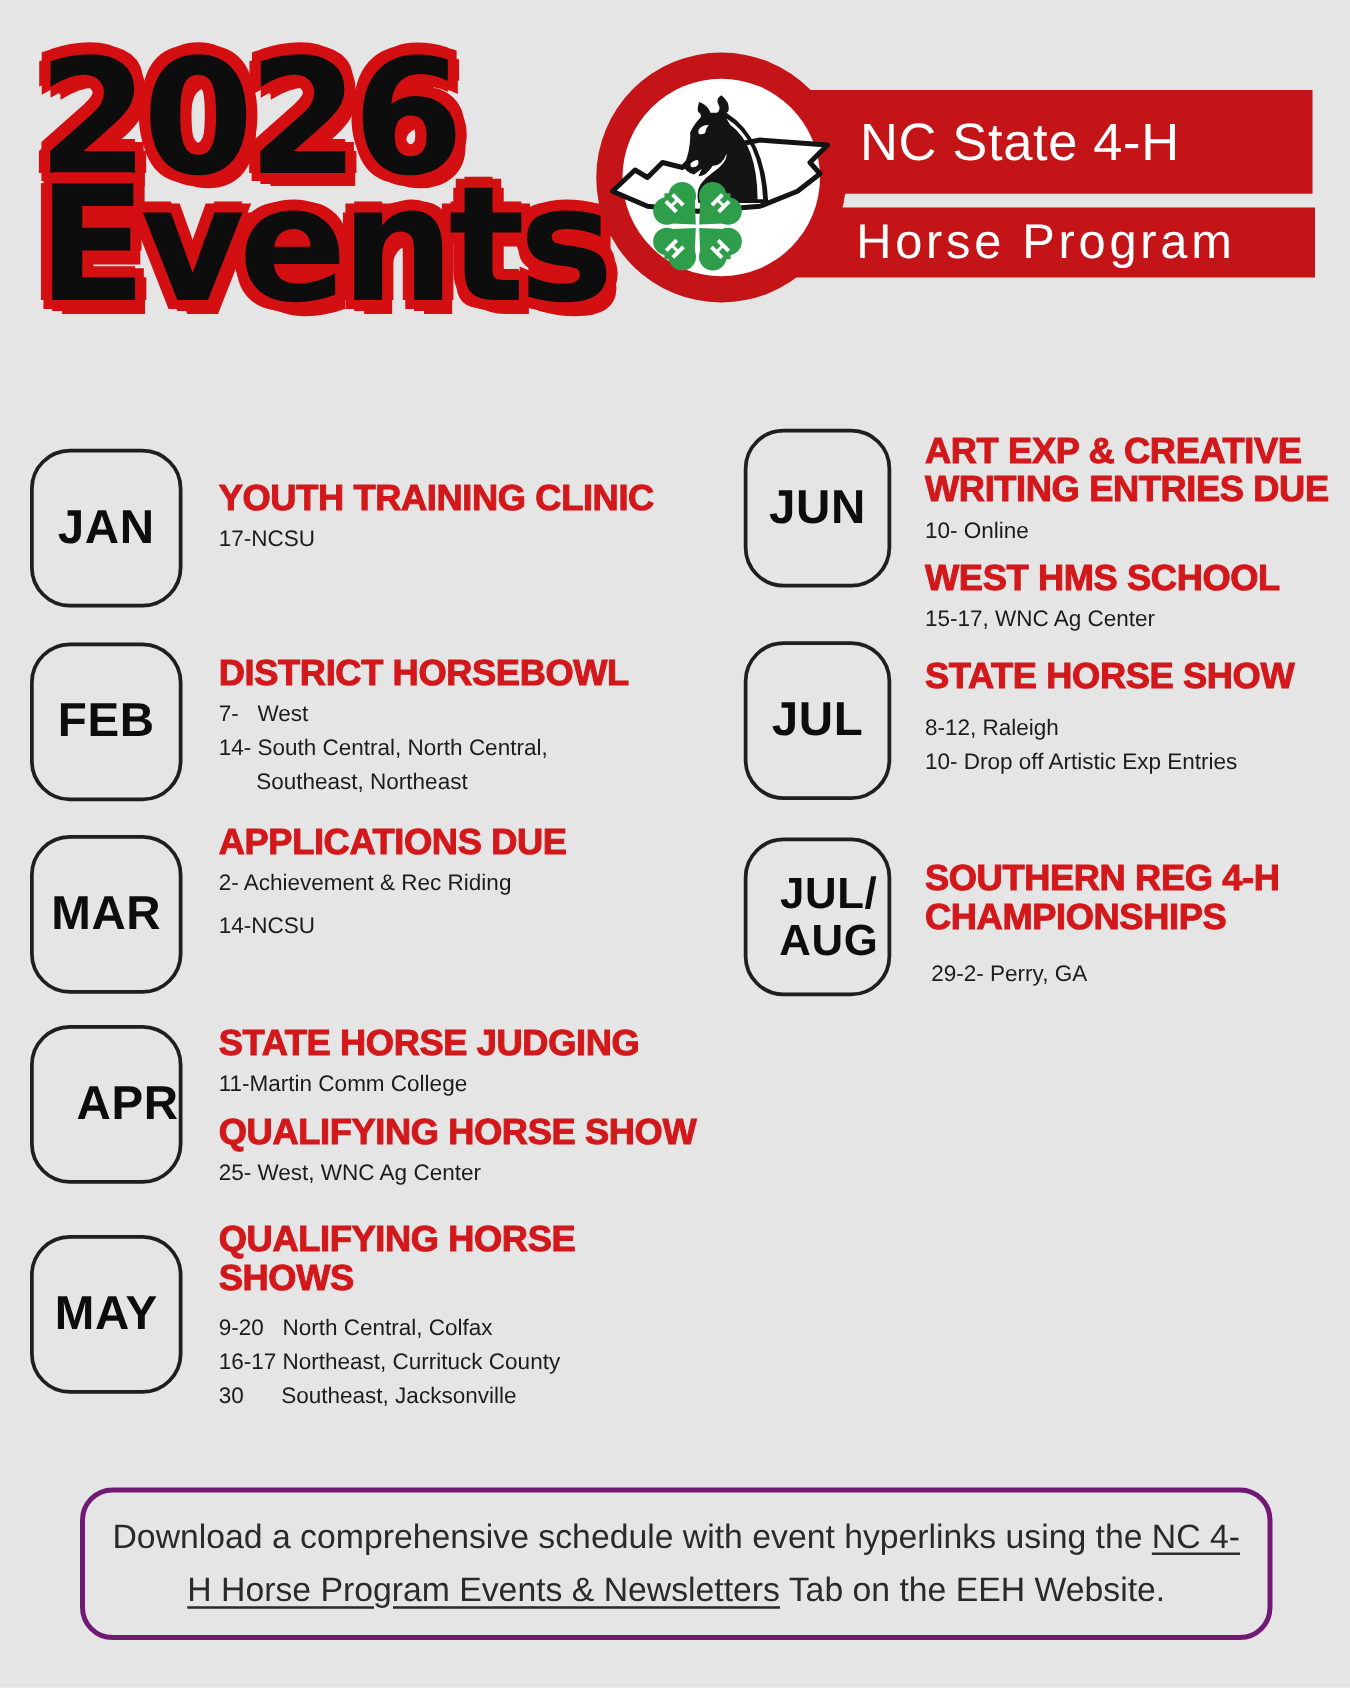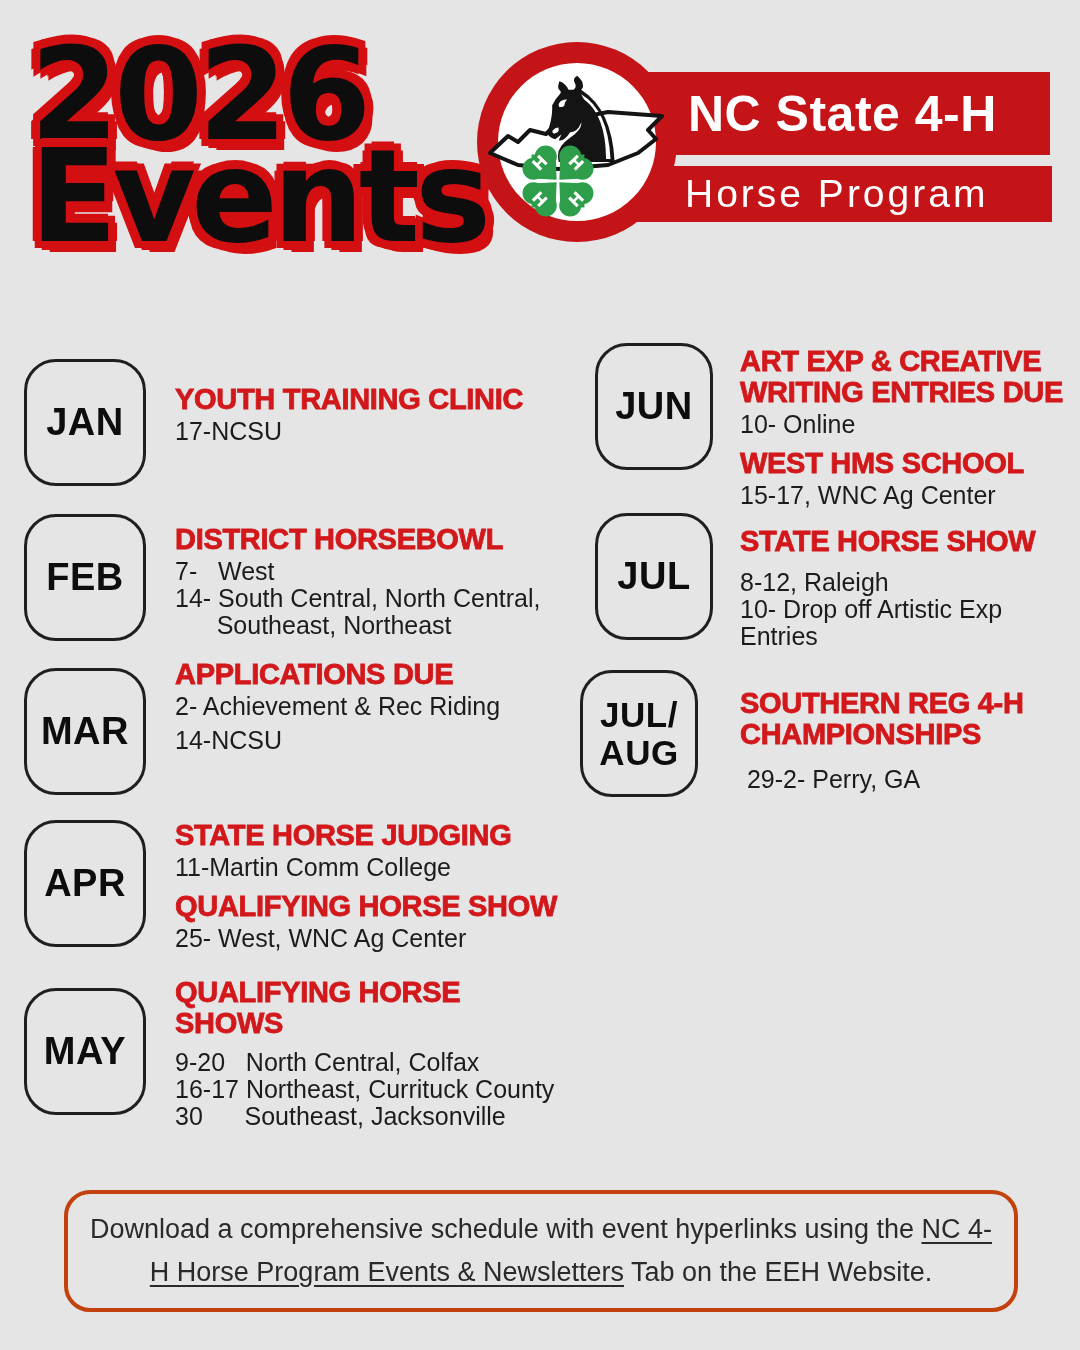"NC State 4-H" .banner-top span { font-size: 50px -> 42px; font-weight: bold -> normal }
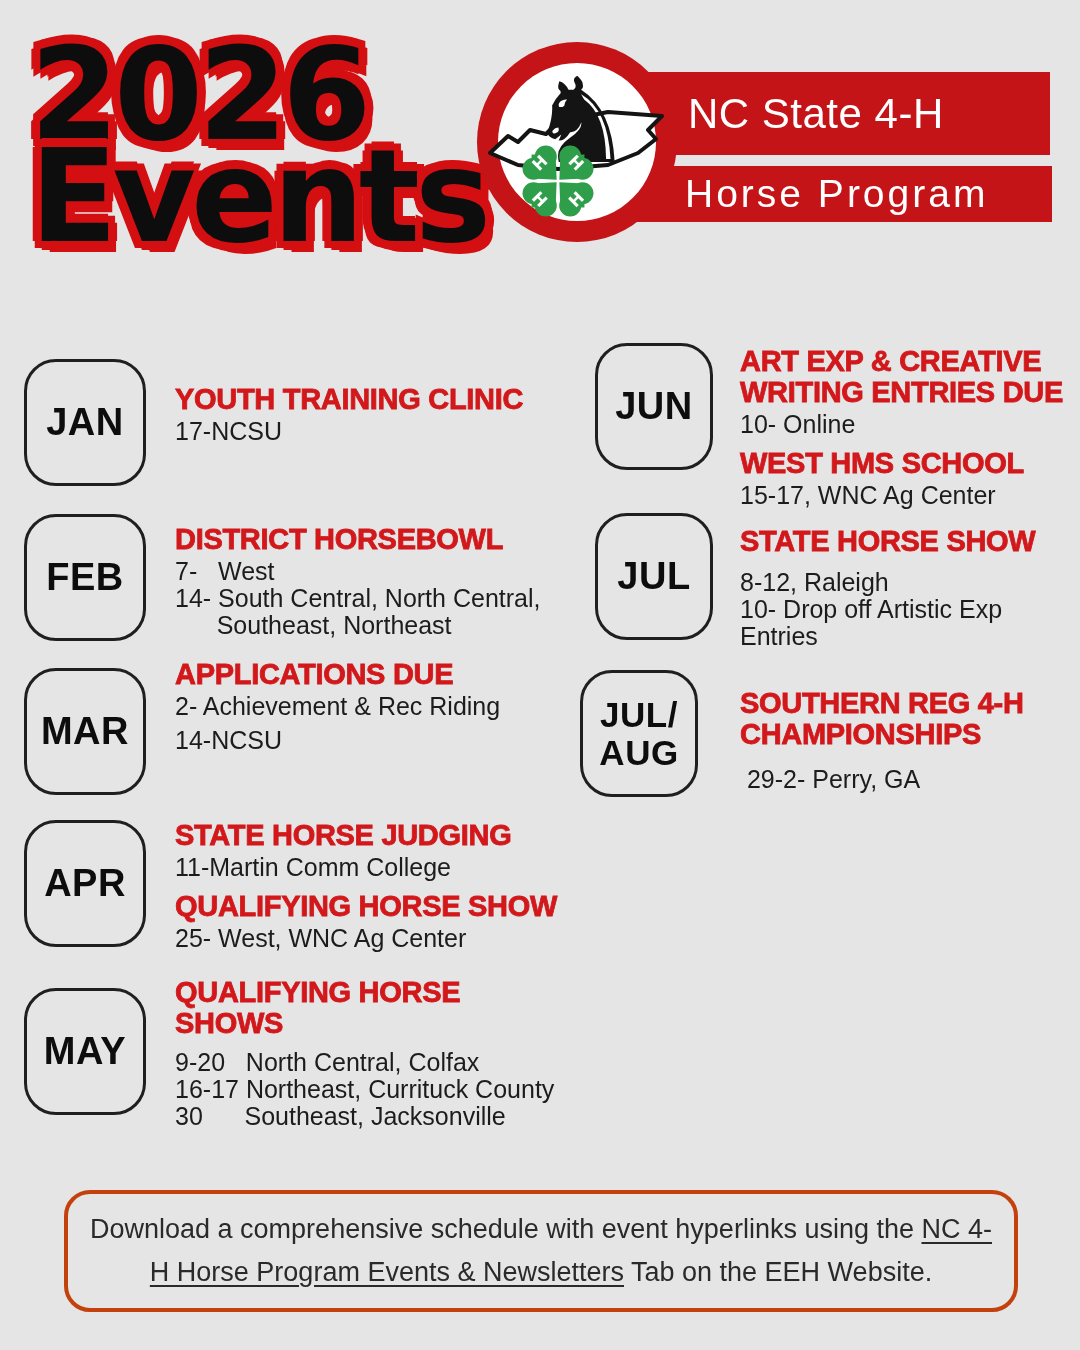"17-NCSU" .evt-detail { font-size: 25px -> 18px }
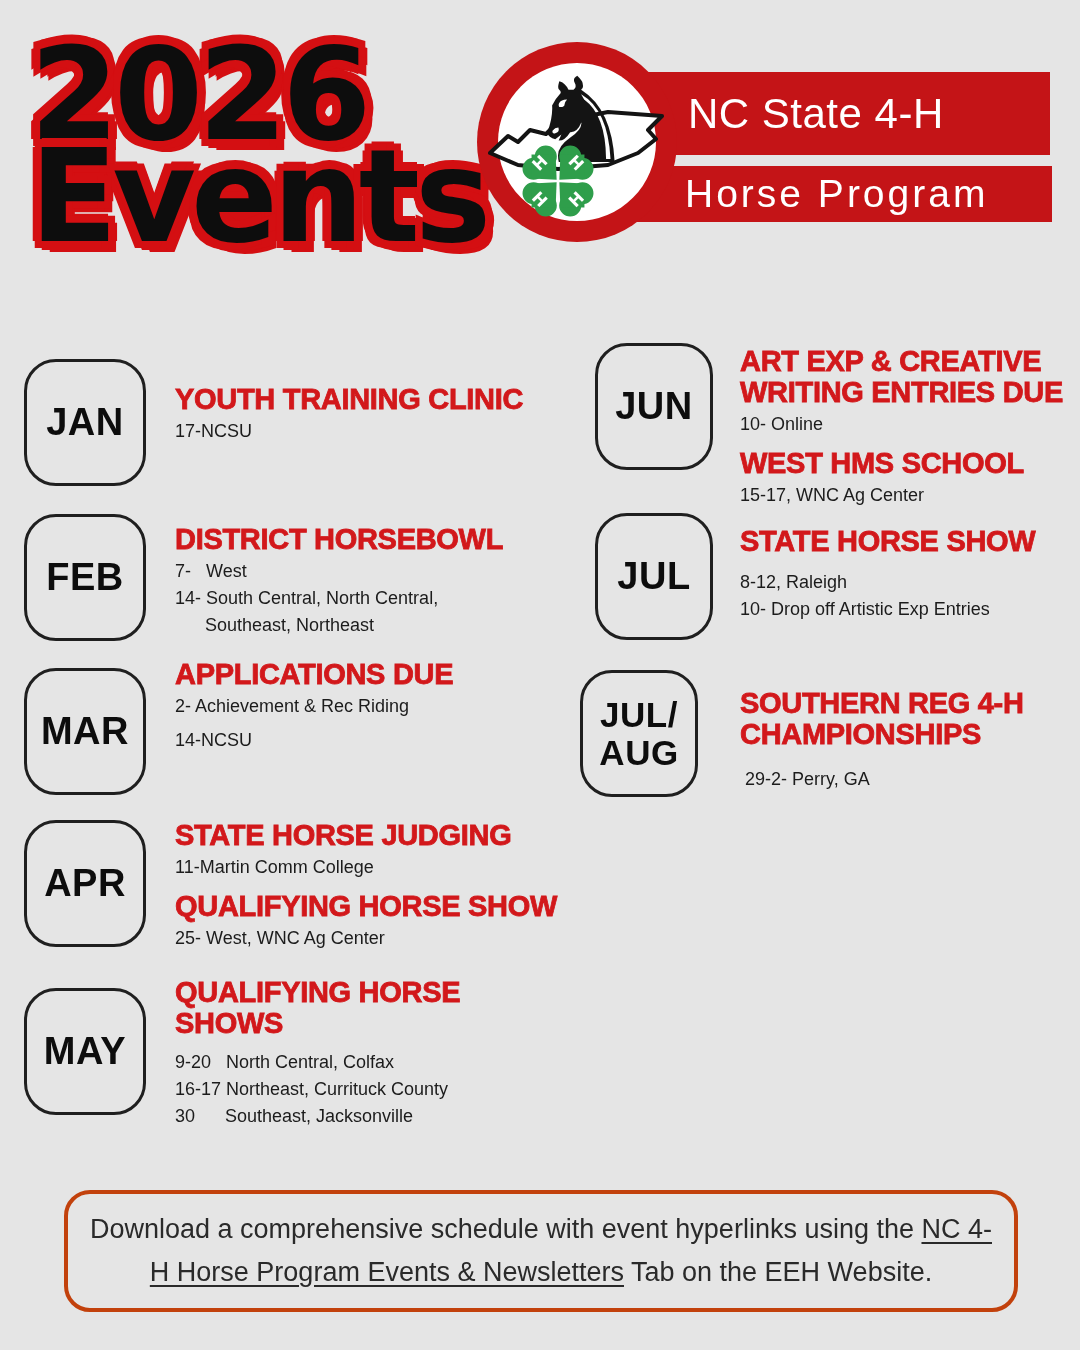"JUL/AUG" .b-julaug { justify-content: none -> flex-end; left: 580px -> 595px }
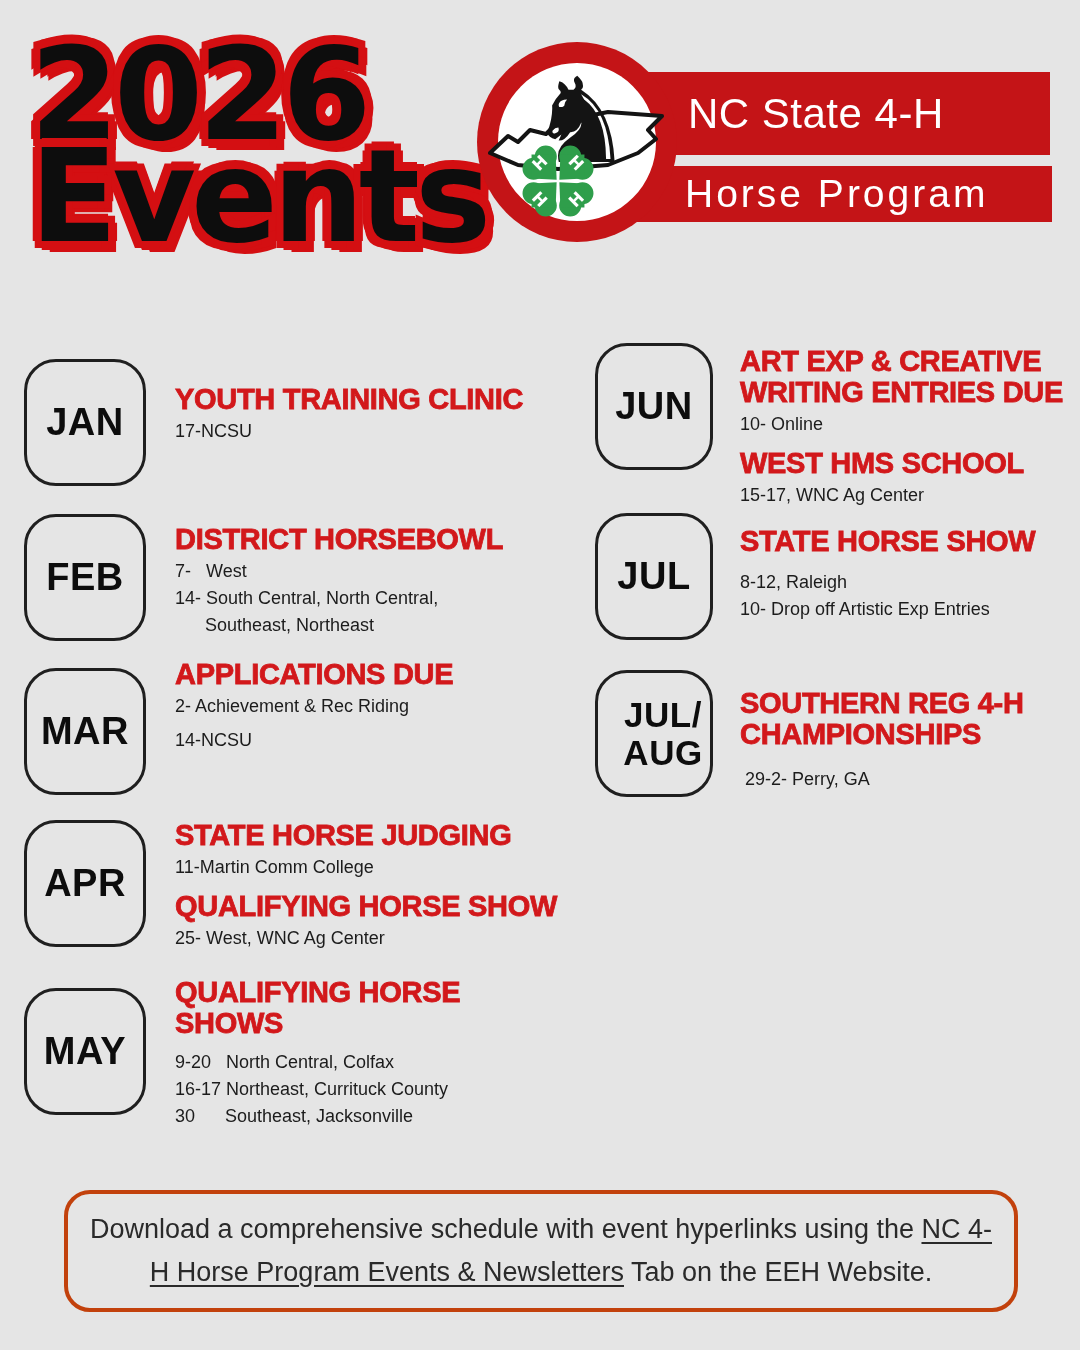"APR" .b-apr { justify-content: none -> flex-end }
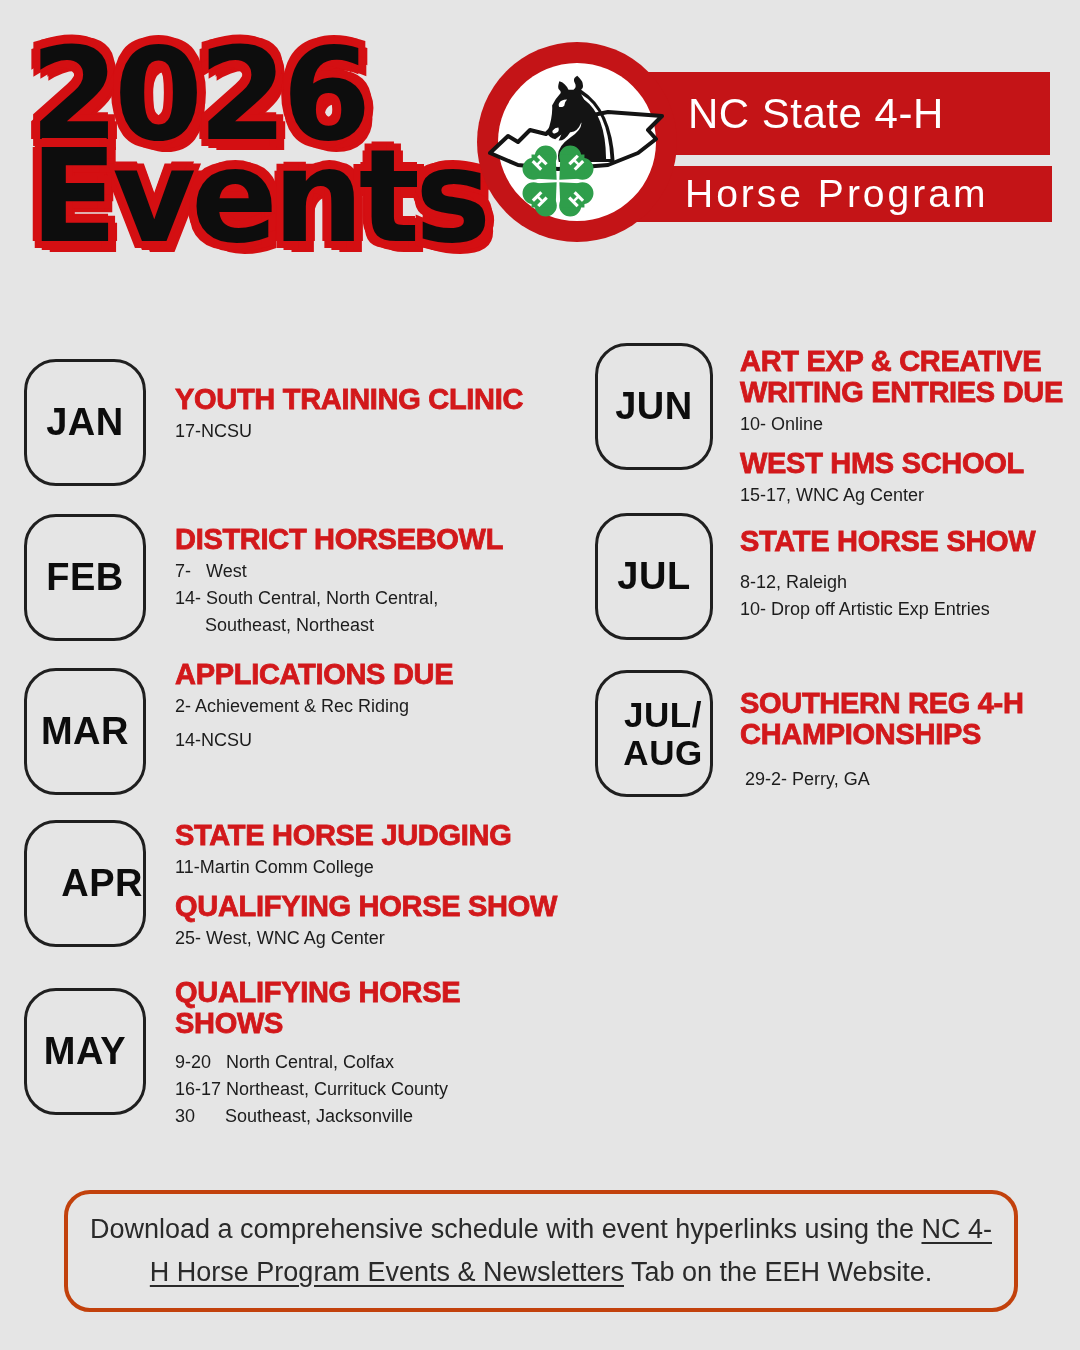"Download a comprehensive schedule with" .note { border: 4px solid #c2410c -> 4px solid #701a75 }
